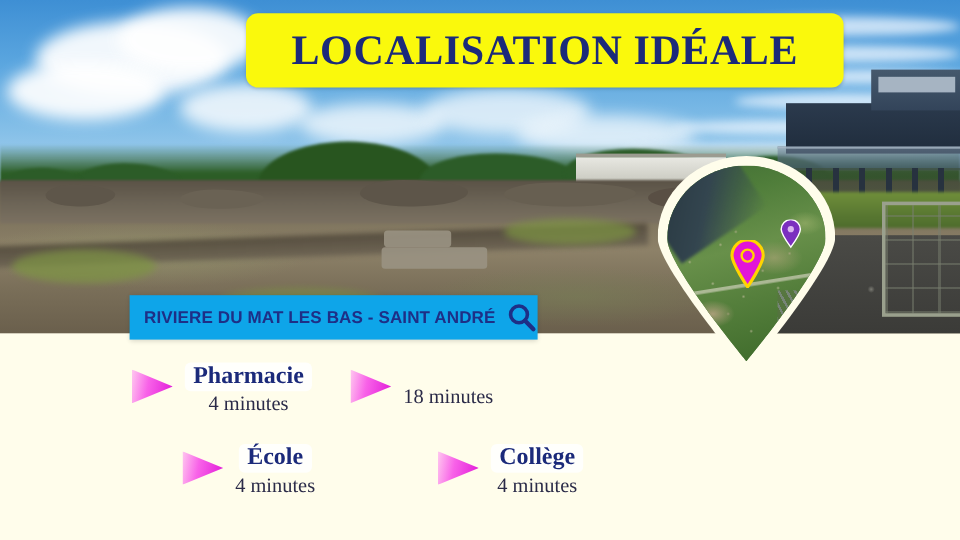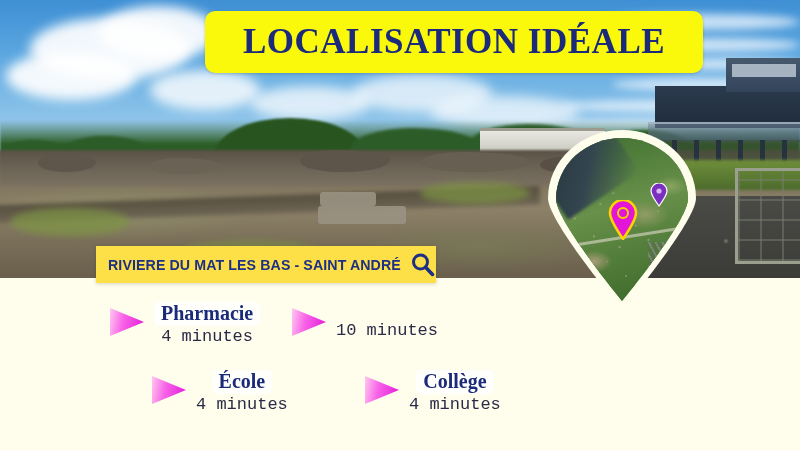"RIVIERE DU MAT LES BAS" .address-box { background: #fde047 -> #0ea5e9; left: 96px -> 108px }
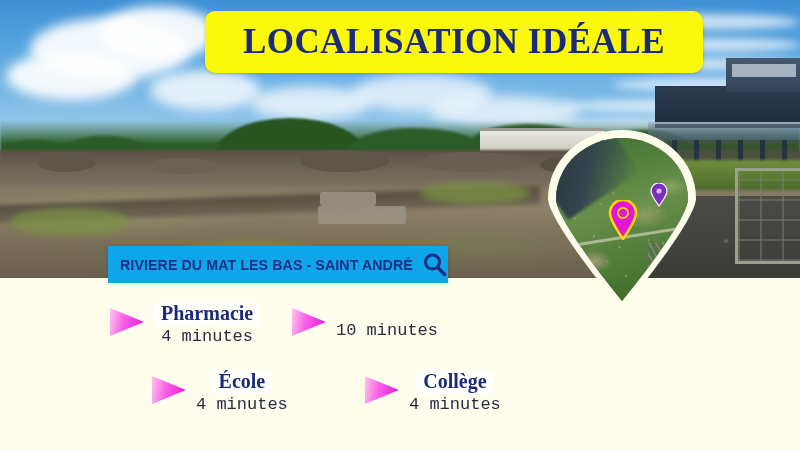"4 minutes" .am-time { font-family: Liberation Mono, monospace -> Liberation Serif, serif }
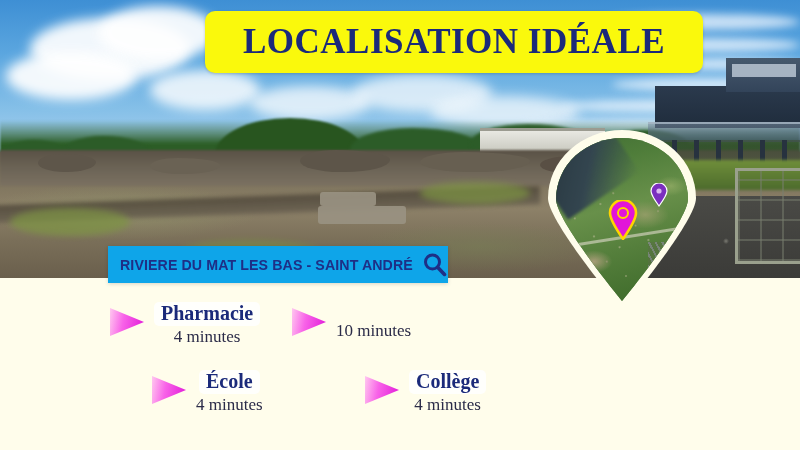"10 minutes" span.am-time { text: 10 -> 18 }
